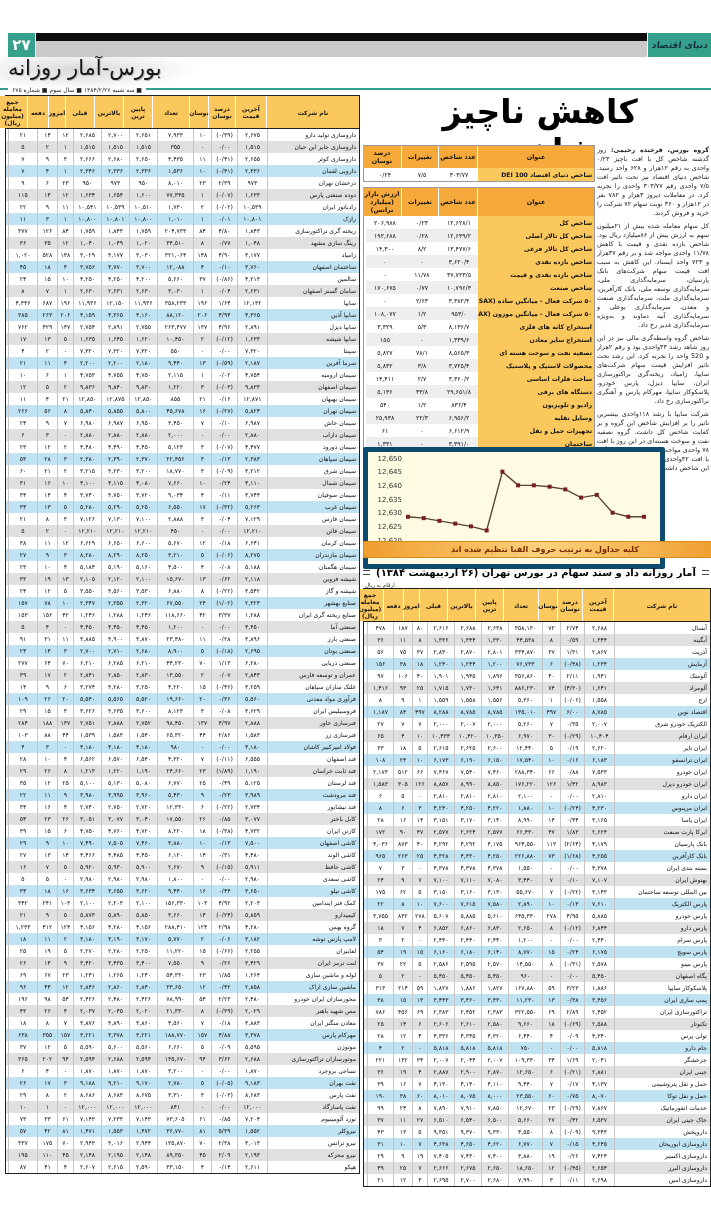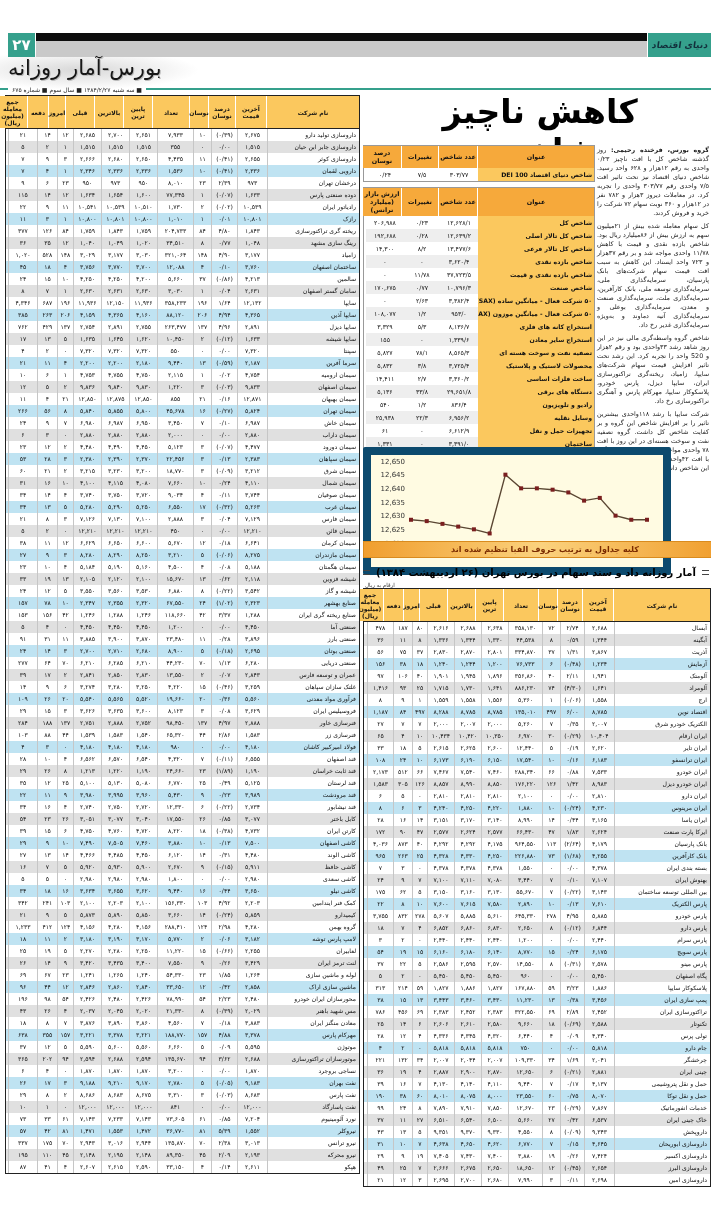"12,650" .chartbox { border: 8px solid #0c4a6e -> 5px solid #0c4a6e }
